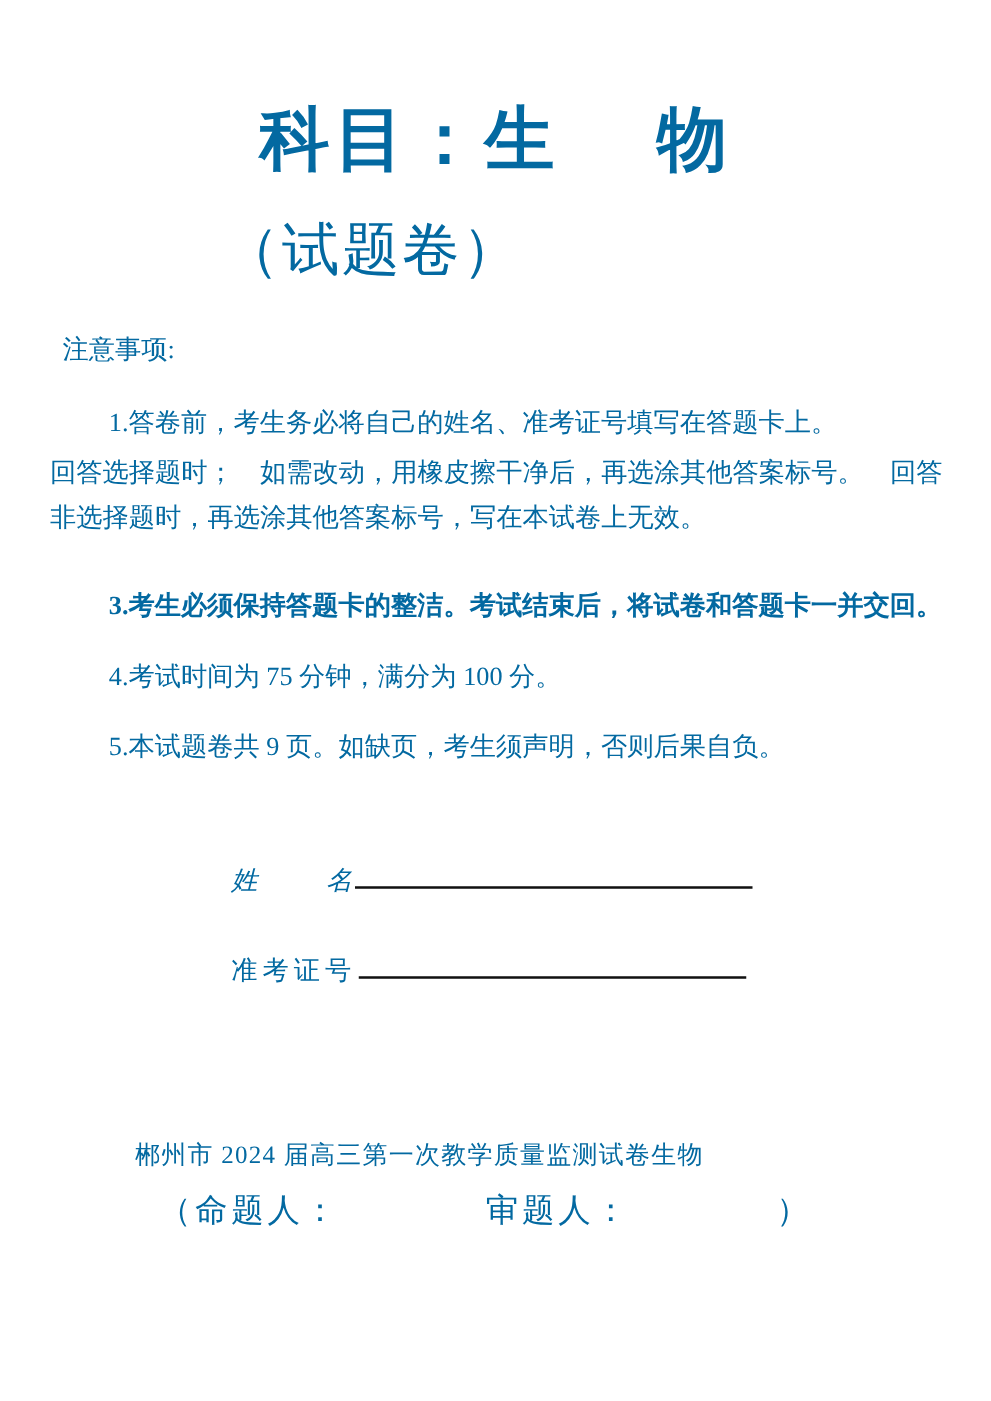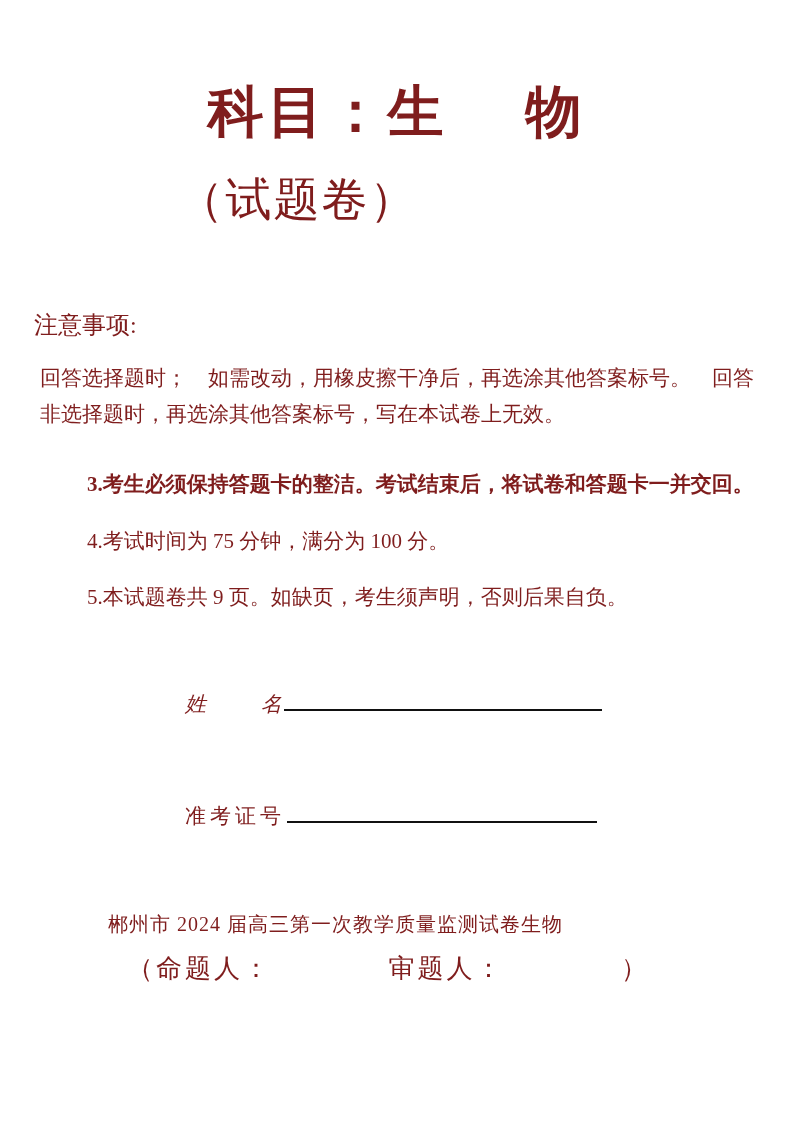"科目：生 物" .page { color: #7f1d1d -> #0369a1 }
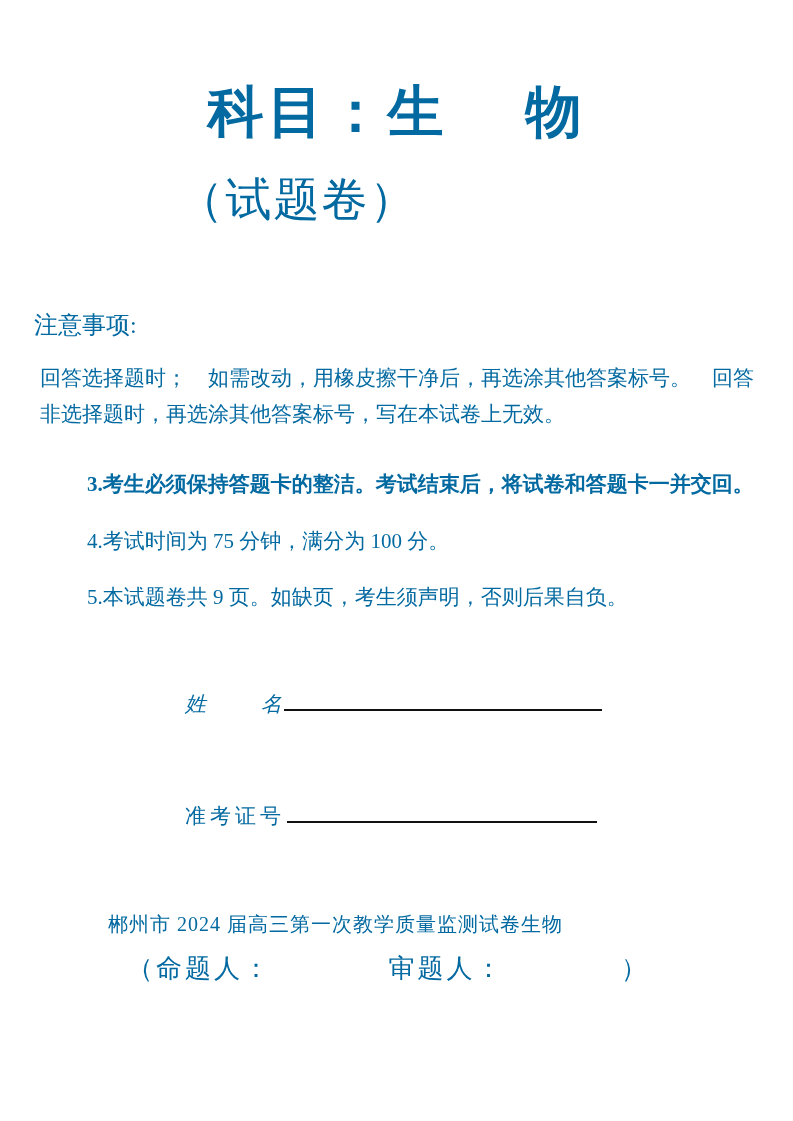"注意事项:" .notice-heading { font-size: 24px -> 21px; left: 34px -> 50px; margin-top: 44px -> none }
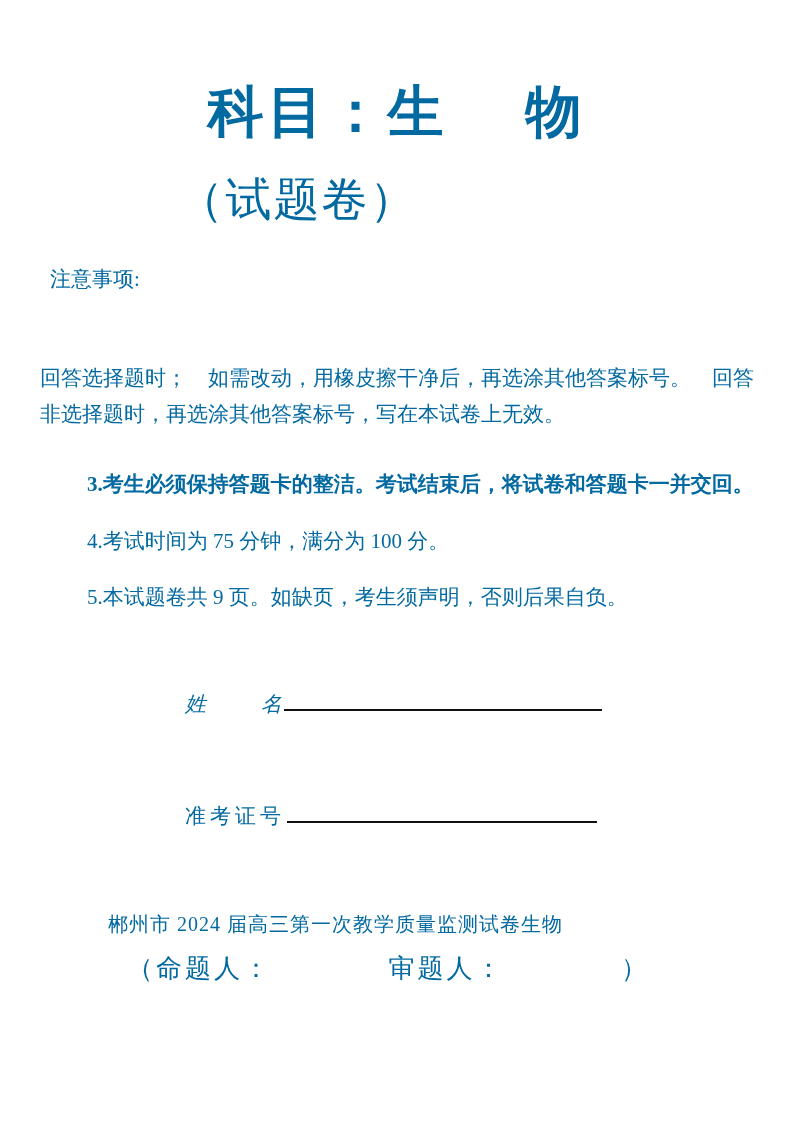"1.答卷前，考生务必将自己的姓名、准考证号填写在答题卡上。" div.abs { html: none -> <div>1.答卷前，考生务必将自己的姓名、准考证号填写在答题卡上。</div> }
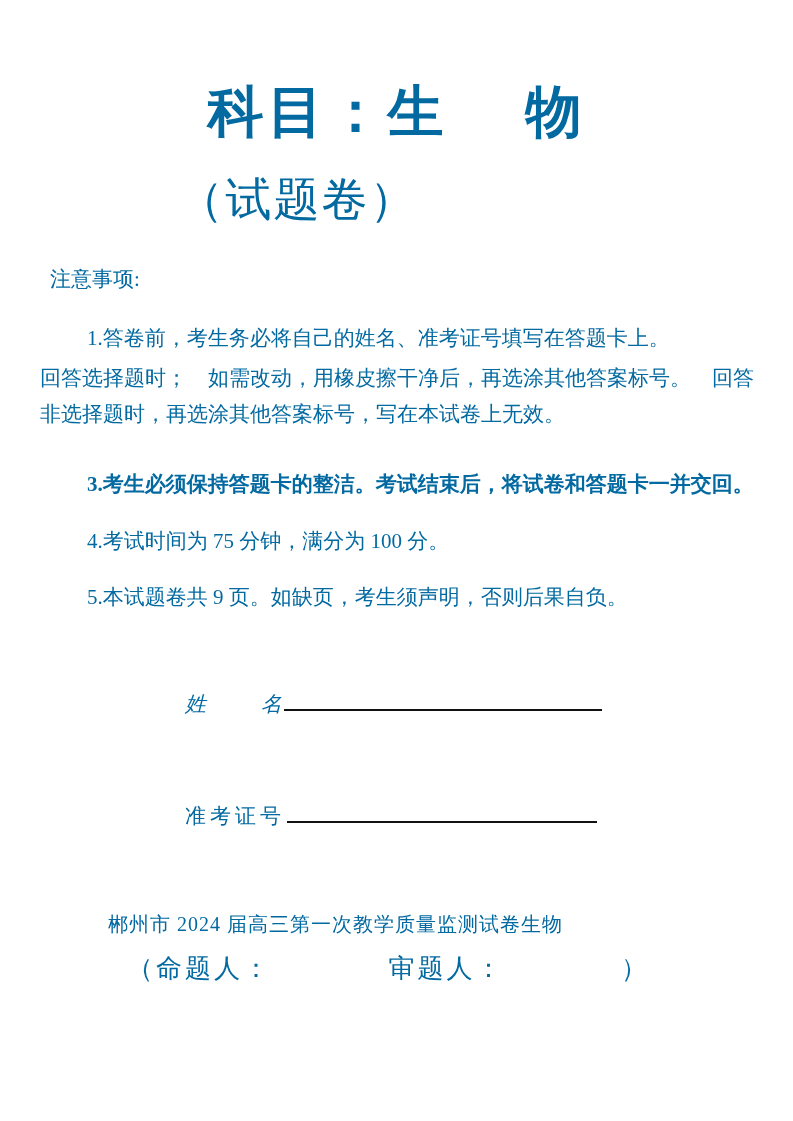"准考证号" .exam-row { margin-top: 40px -> none }
